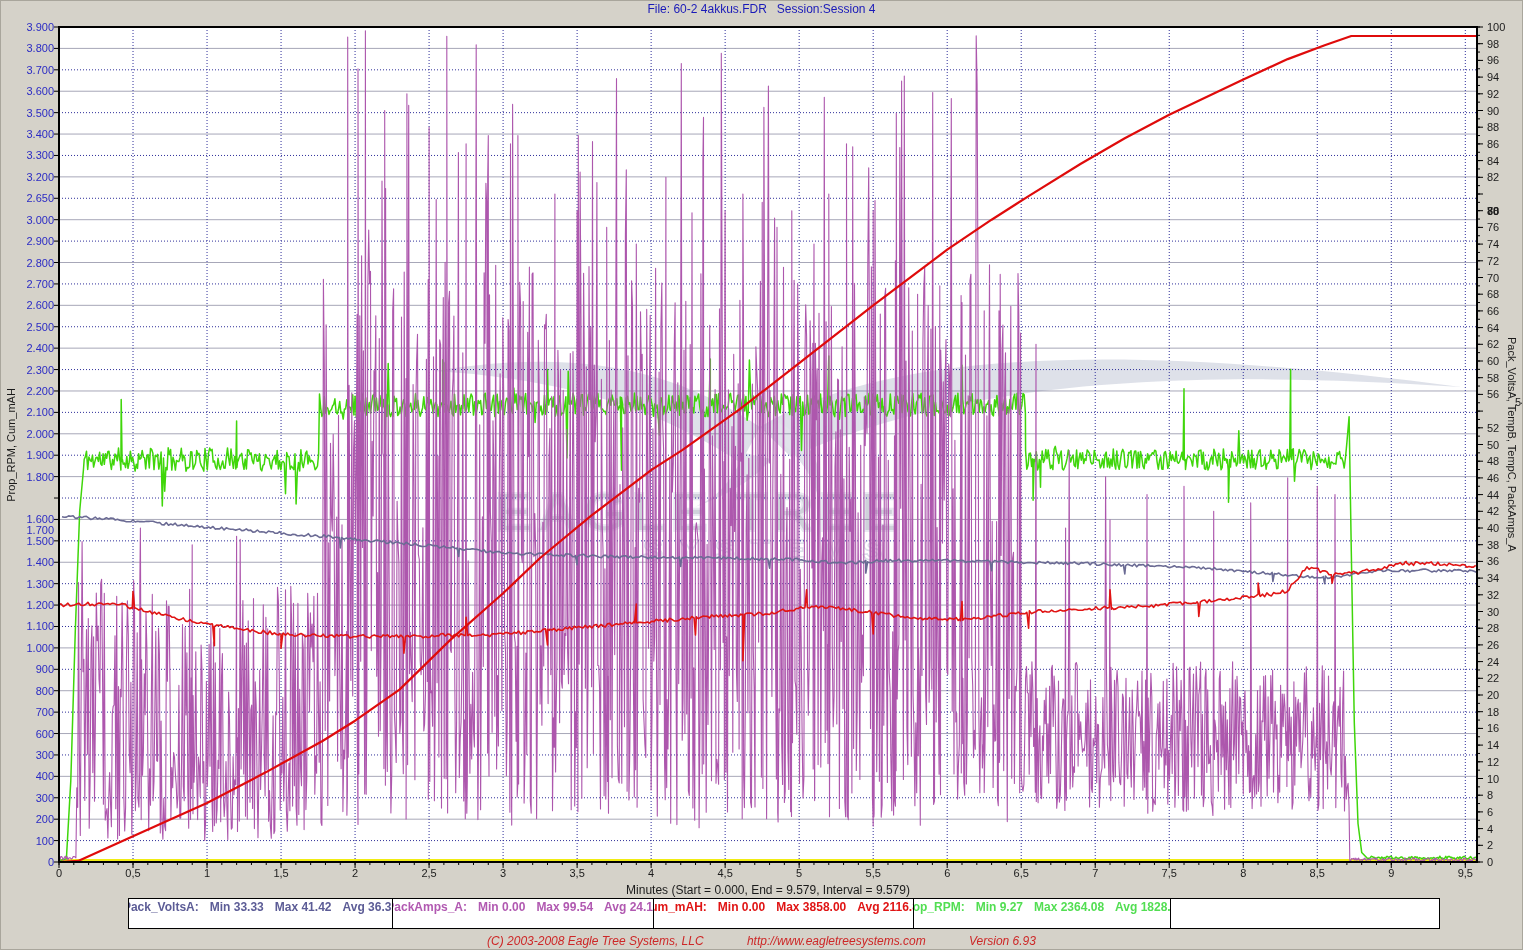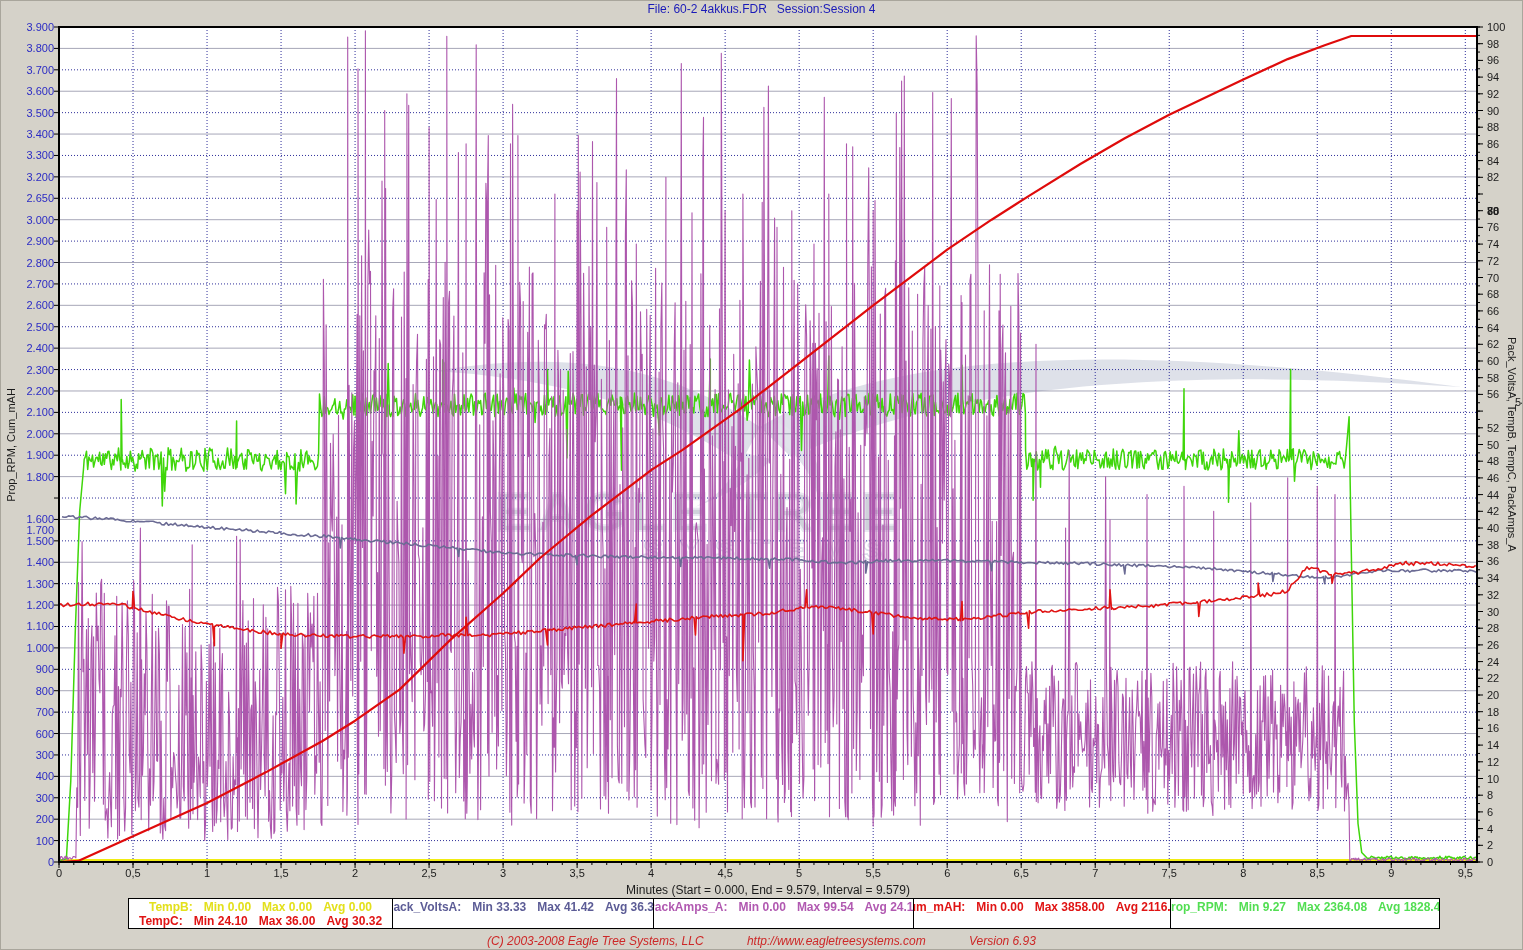"TempB: Min 0.00 Max 0.00" div.cell { html: <div> <div><span>TempB:</span><span>Min 0.00</span><span>Max 0.00</span><span>Avg 0.00</span></div> <div><span>TempC:</span><span>Min 24.10</span><span>Max 36.00</span><span>Avg 30.32</span></div> </div> -> none }
